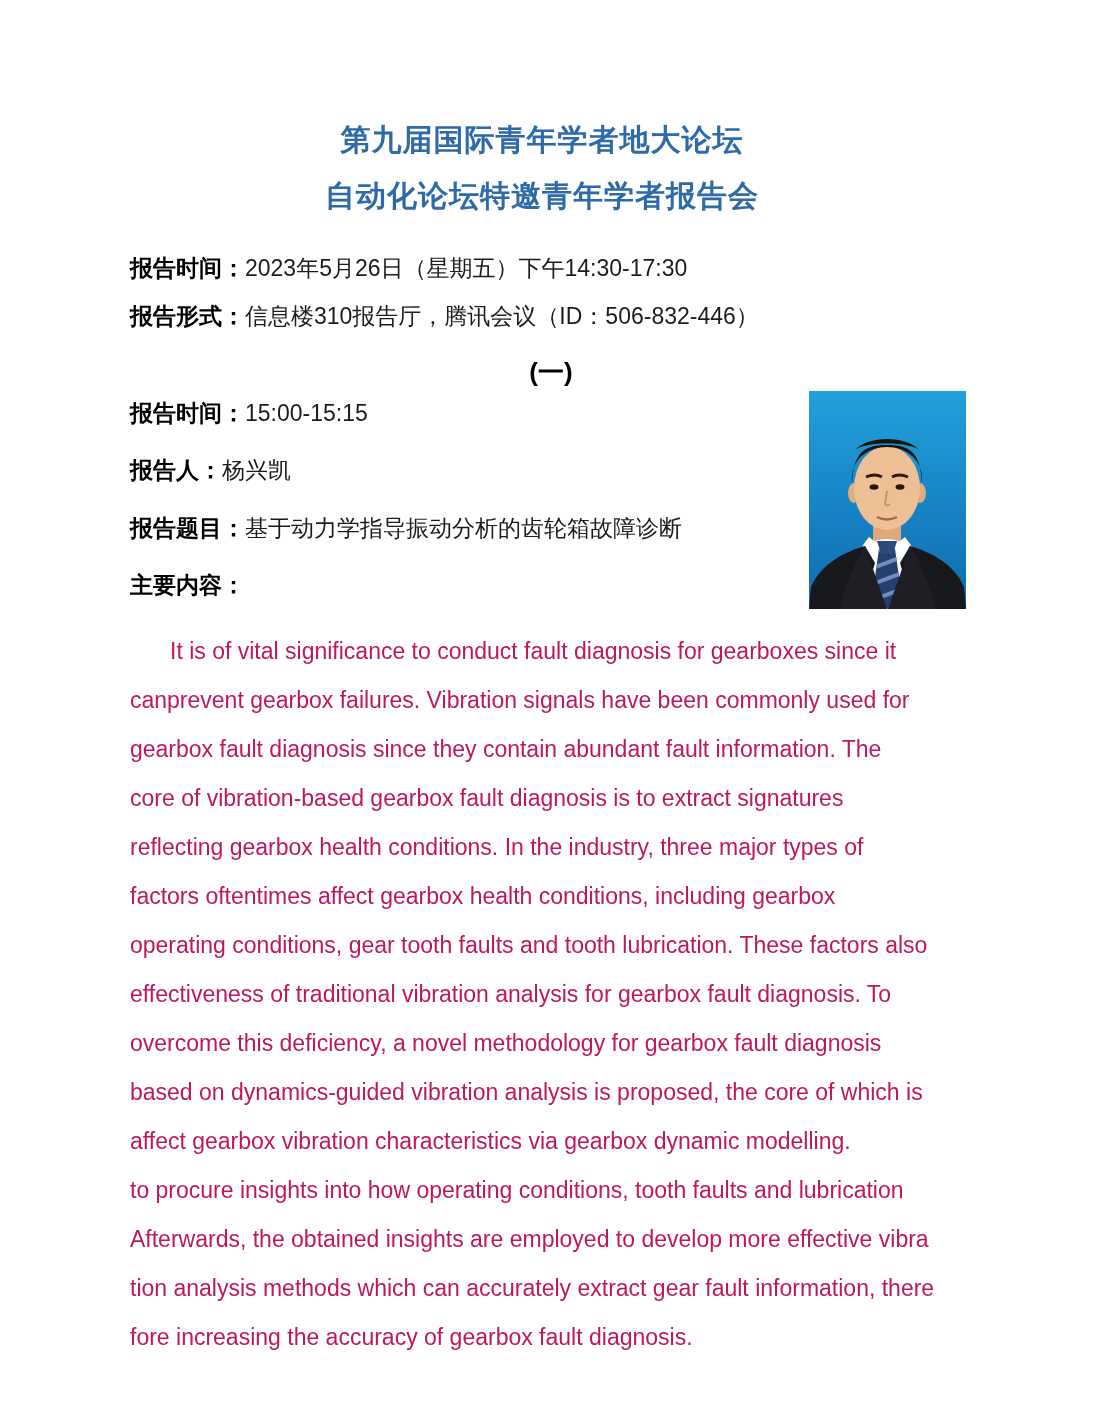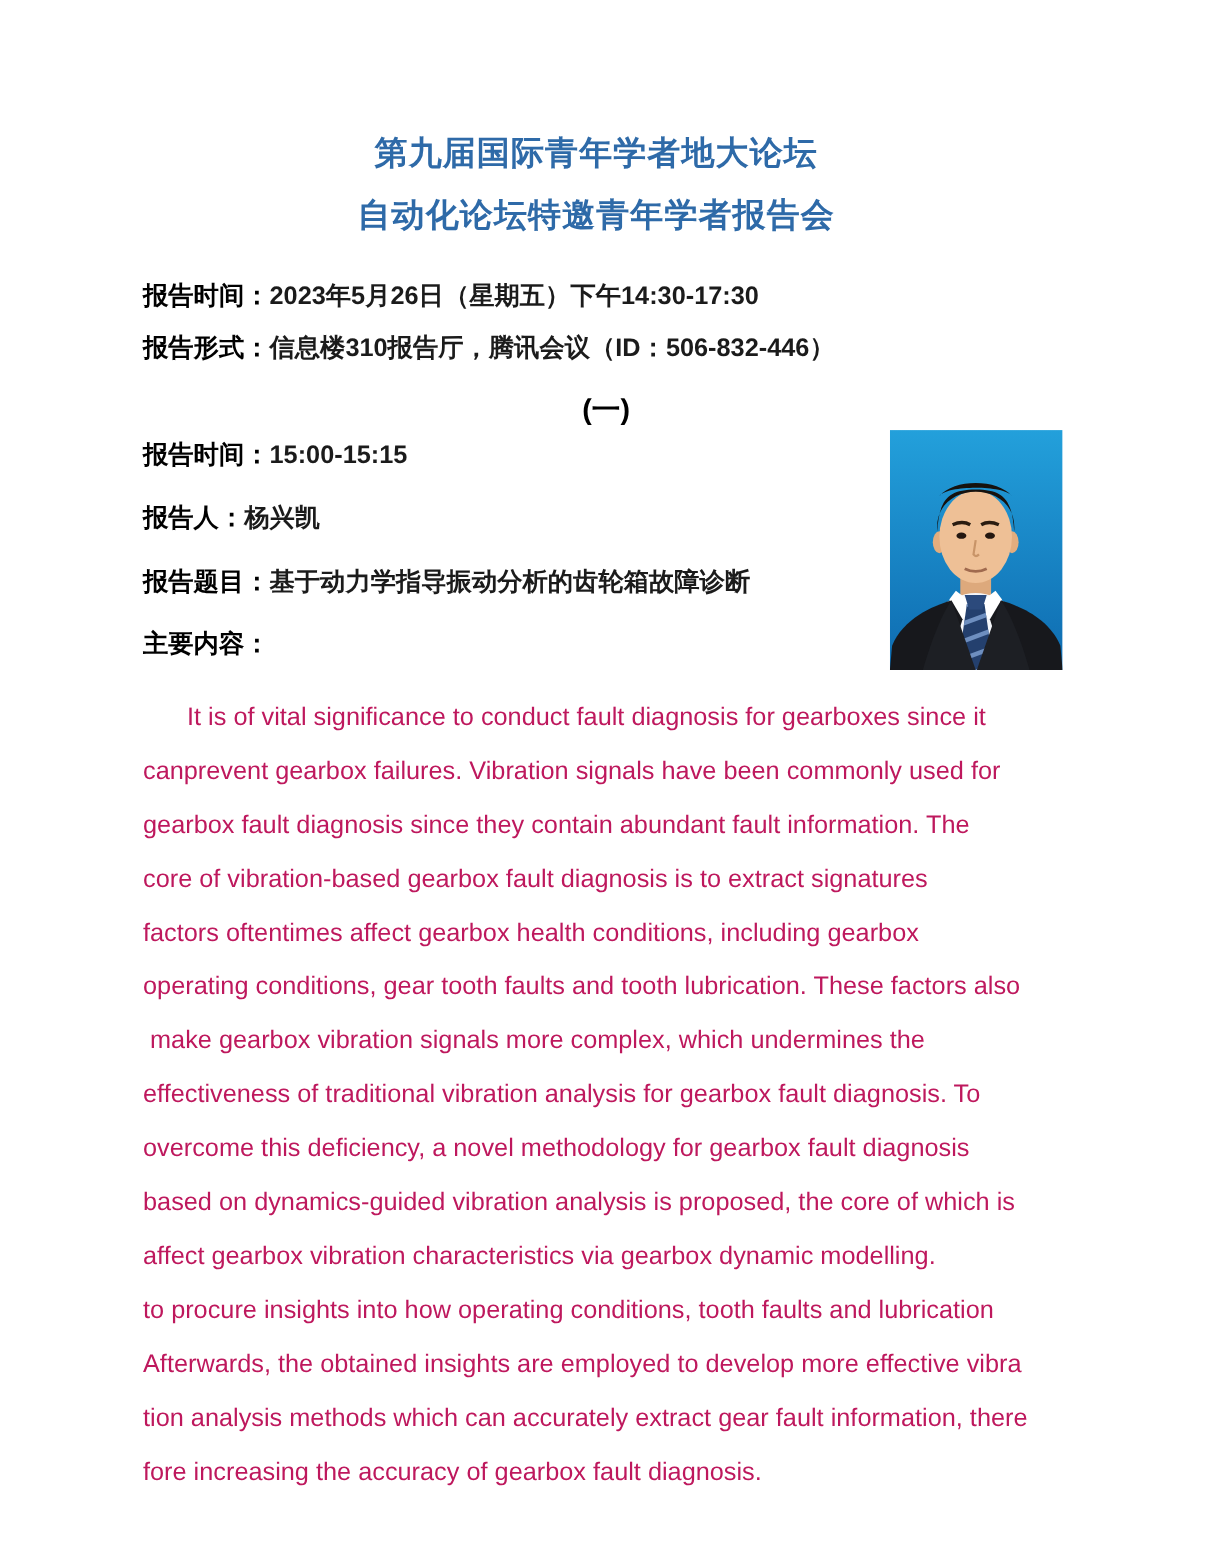"2023年5月26日（星期五）下午14:30-17:30" .info-row .value { font-weight: 700 -> 400 }
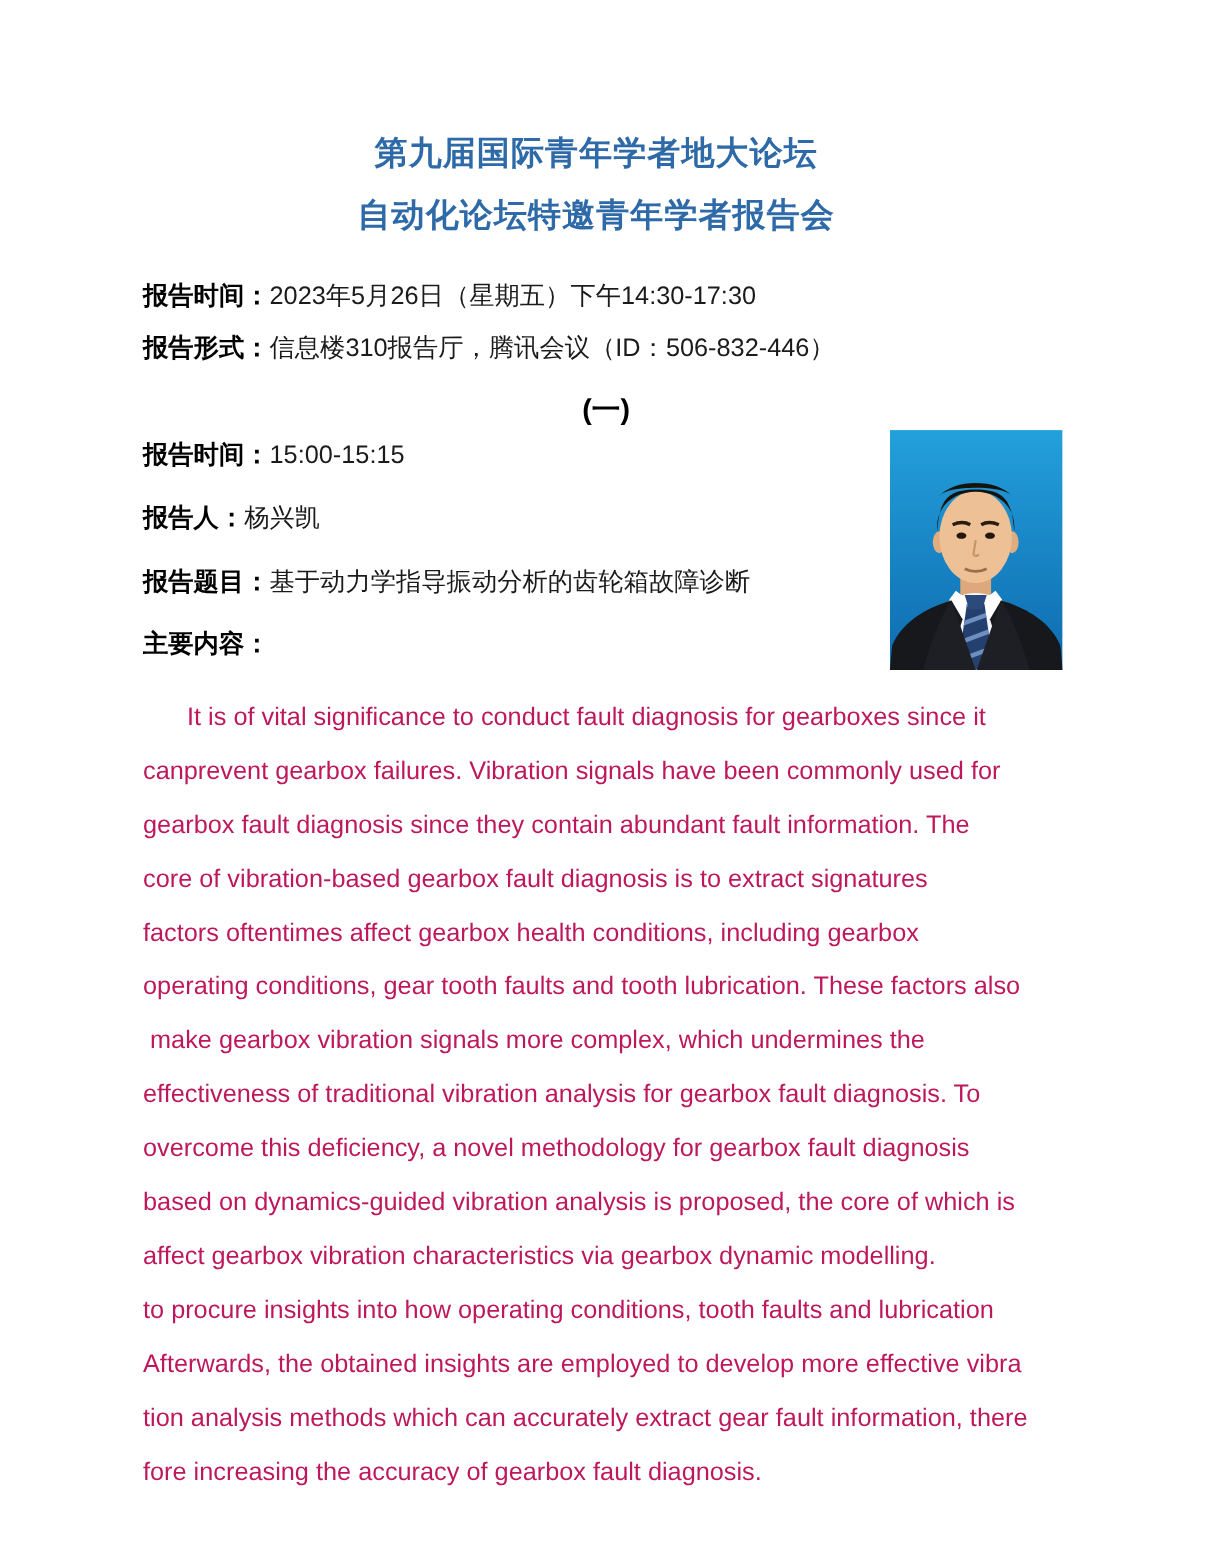"reflecting gearbox health conditions. In" div.abs-line { html: none -> <div>reflecting gearbox health conditions. In the industry, three major types of</div> }
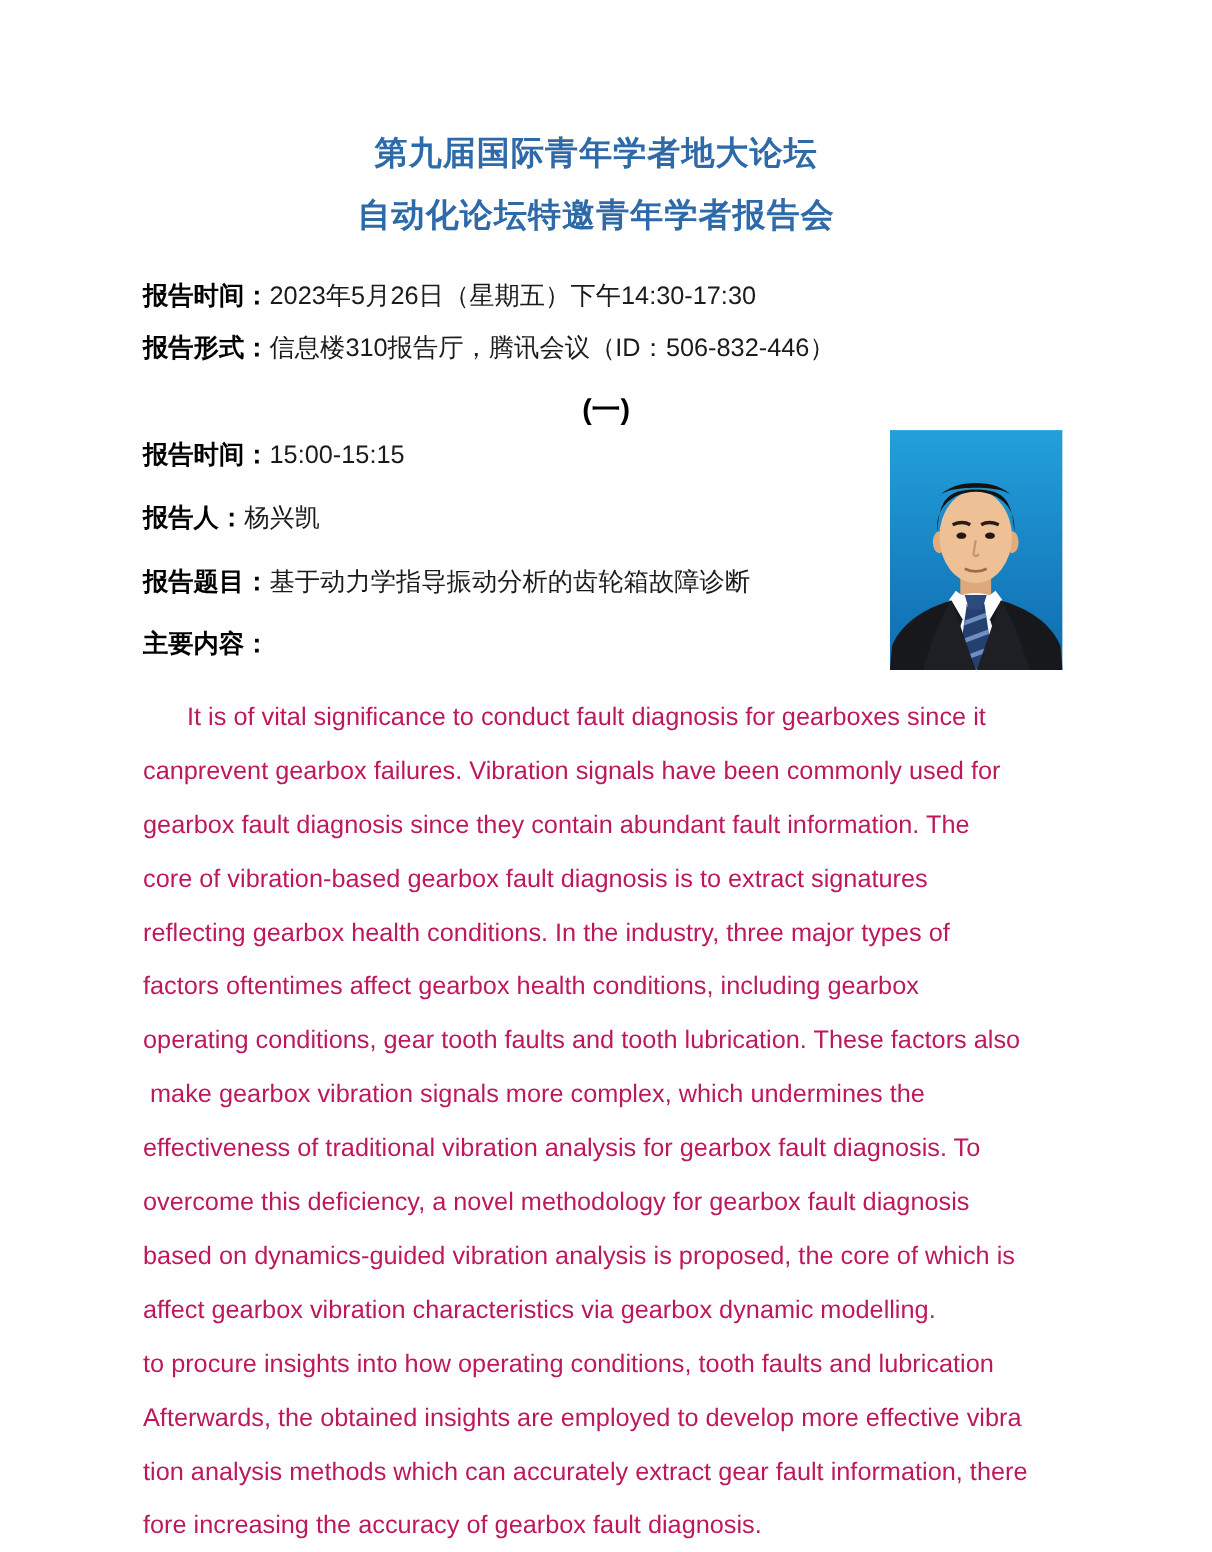"make gearbox vibration signals more" div.abs-line { html: <div> make gearbox vibration signals more complex, which undermines the</div> -> none }
